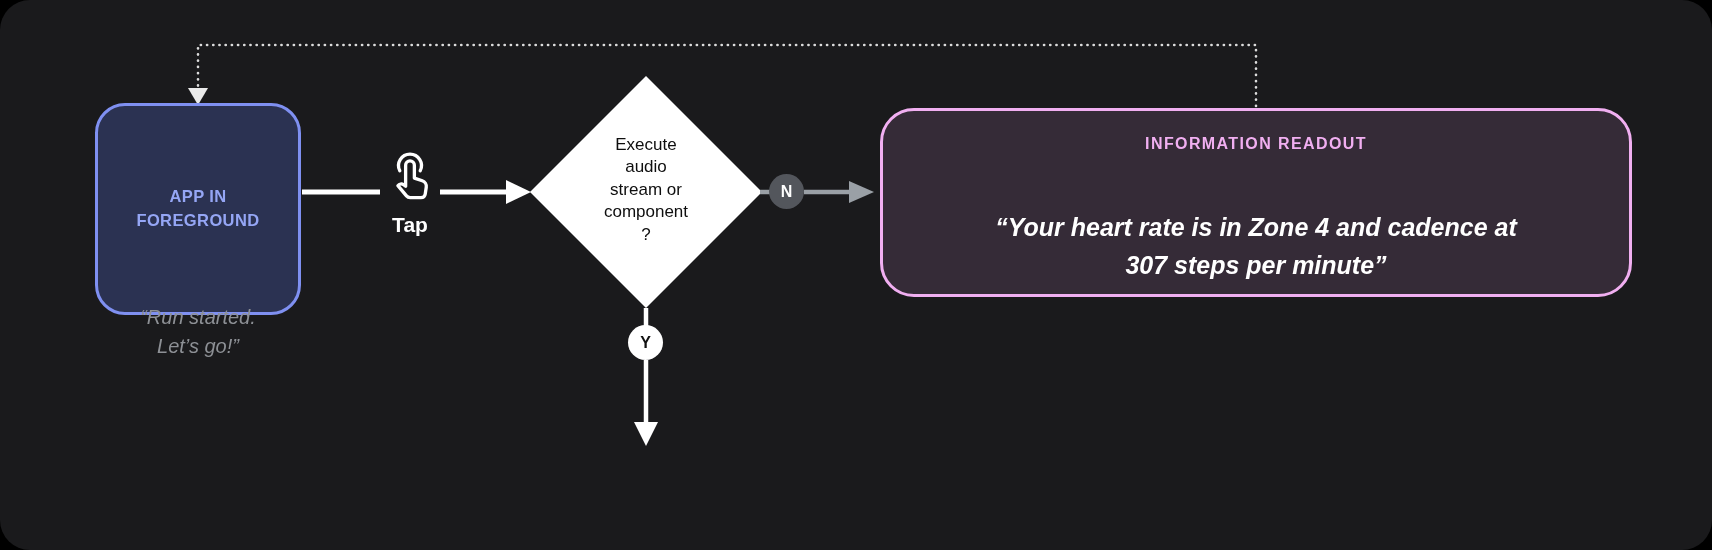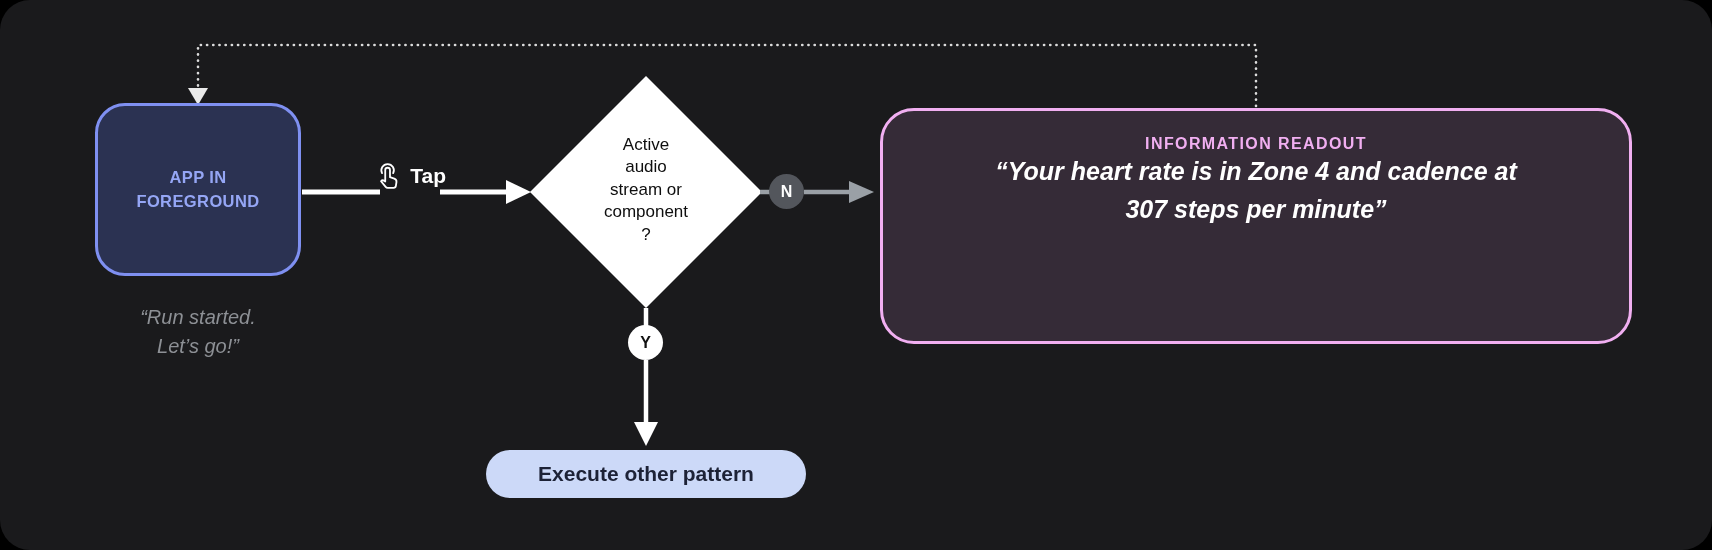"Active" div.decision-text { text: Active -> Execute }
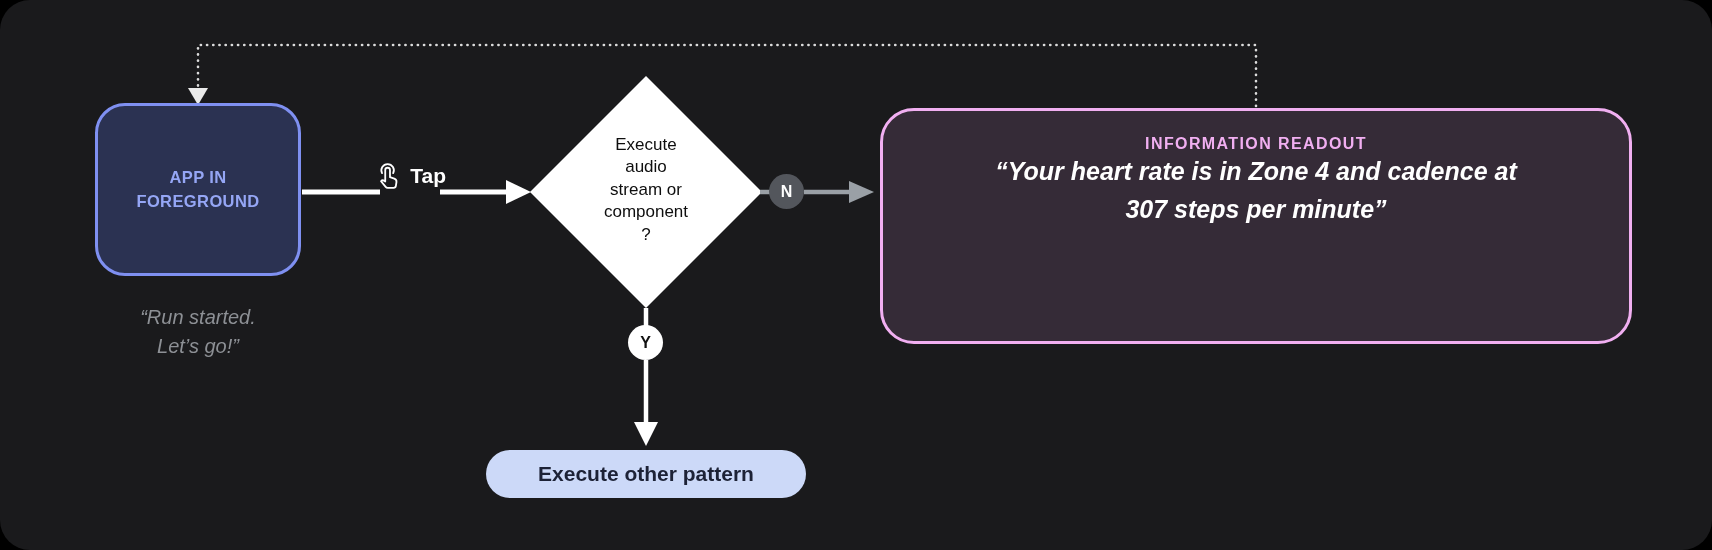"INFORMATION READOUT" .readout { gap: none -> 16px; height: 236px -> 189px; justify-content: flex-start -> space-between }
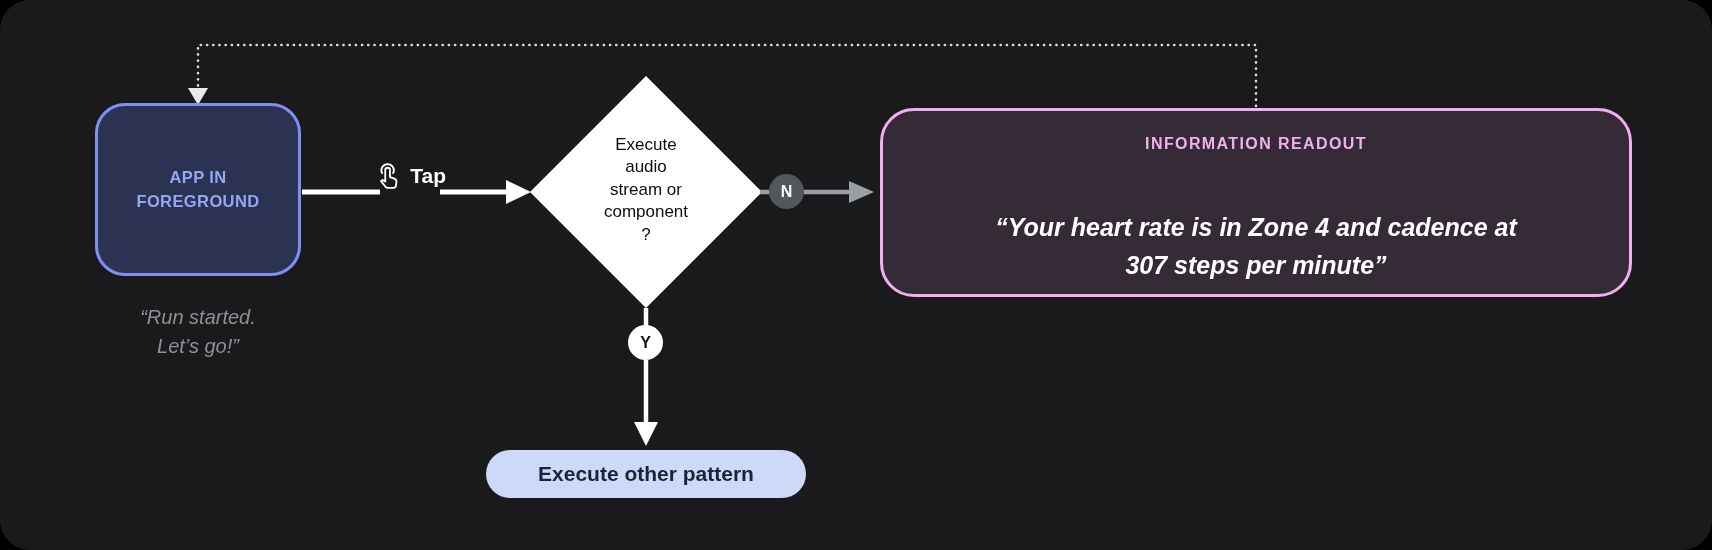"APP IN FOREGROUND" .app-node { height: 173px -> 212px }
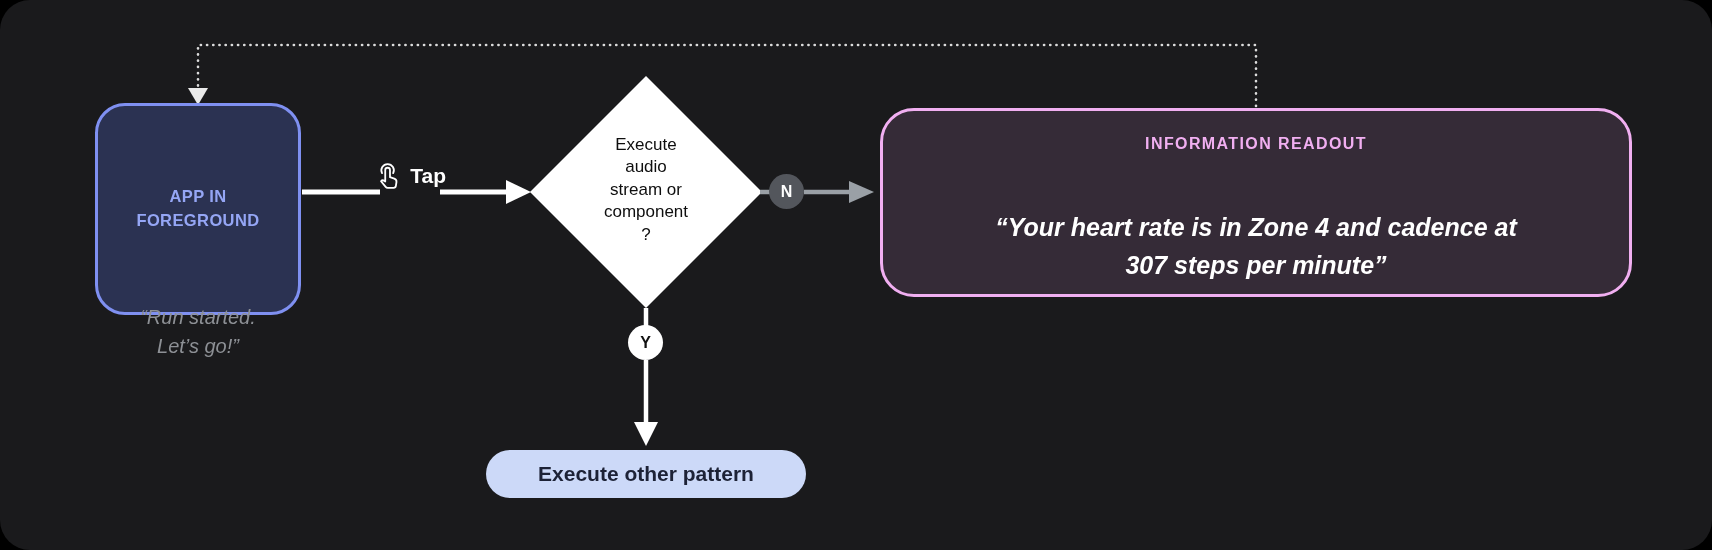"Tap" .tap-group { flex-direction: none -> column }
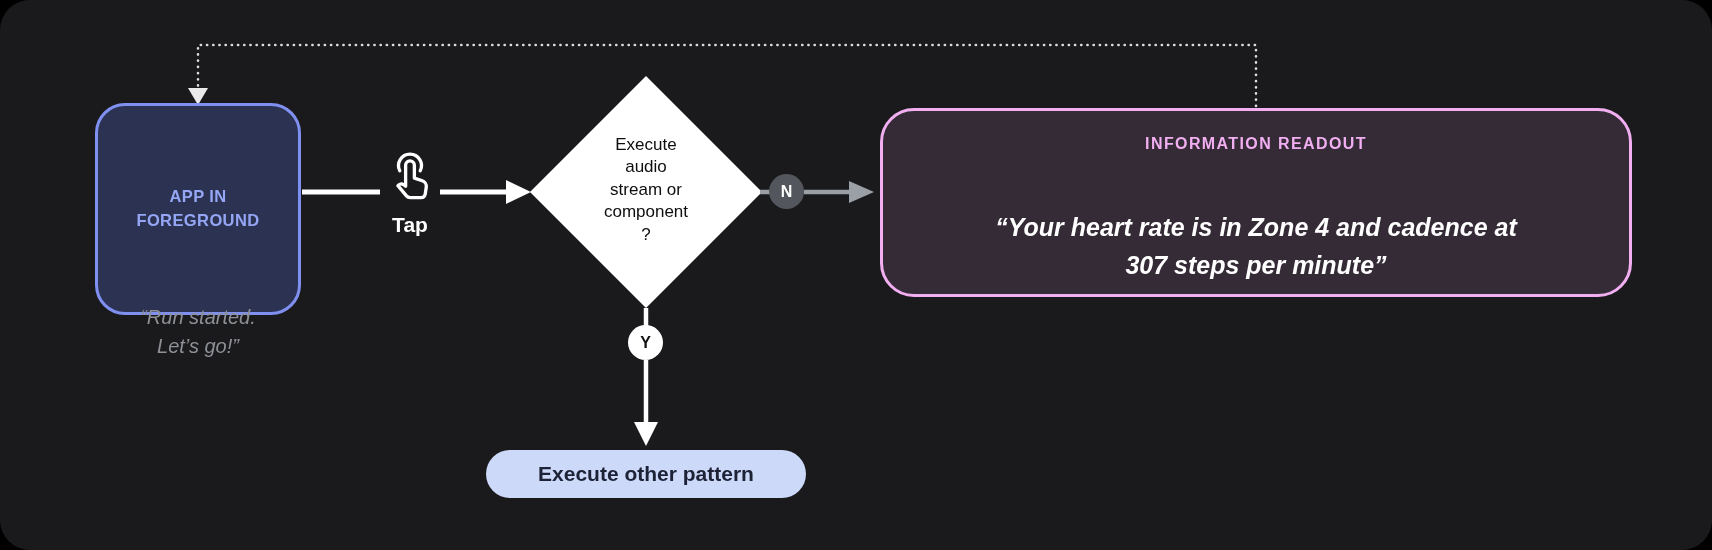"Execute other pattern" div.terminal-pill { html: <div> <span>Execute other pattern</span> </div> -> none }
